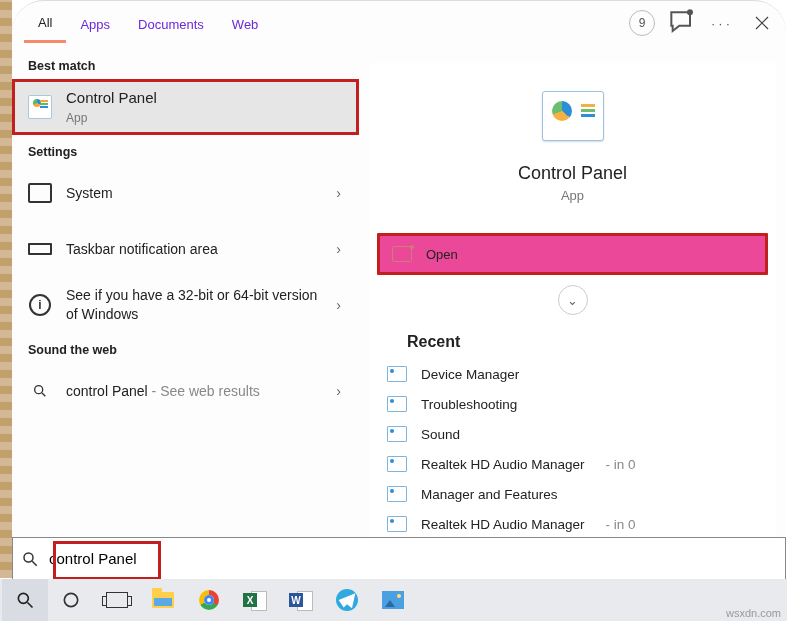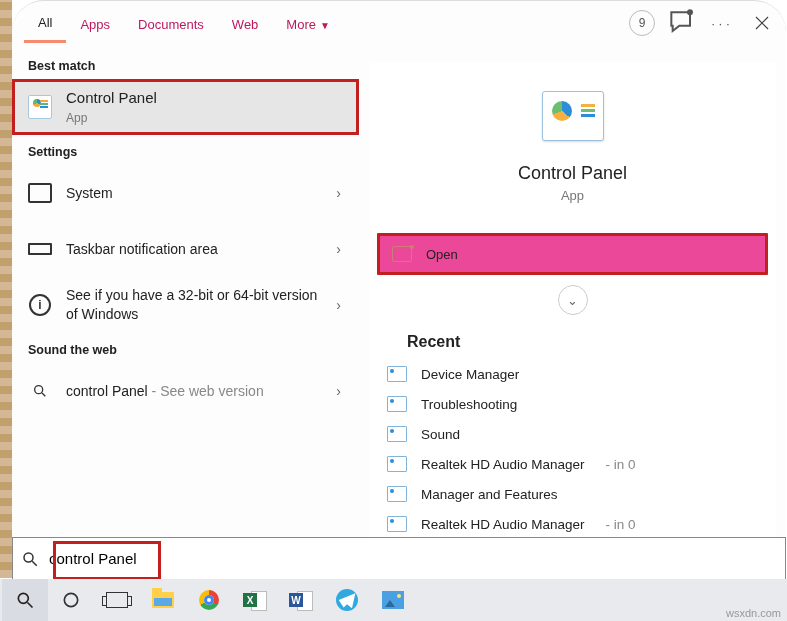"Apps" .tab { color: #be185d -> #6d28d9 }
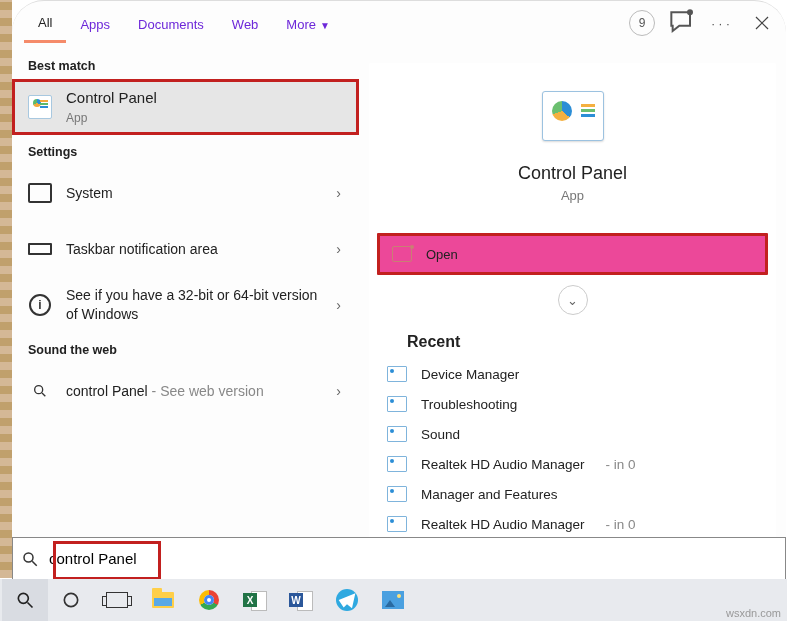"More ▼" div.tab { html: <div><span>More</span><span>▼</span></div> -> none }
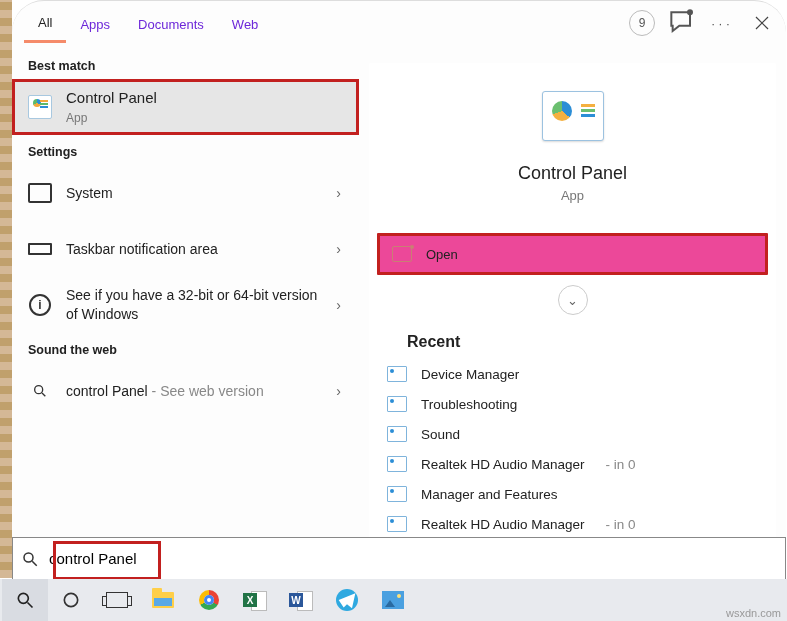"- See web version" span.dim { text: version -> results }
